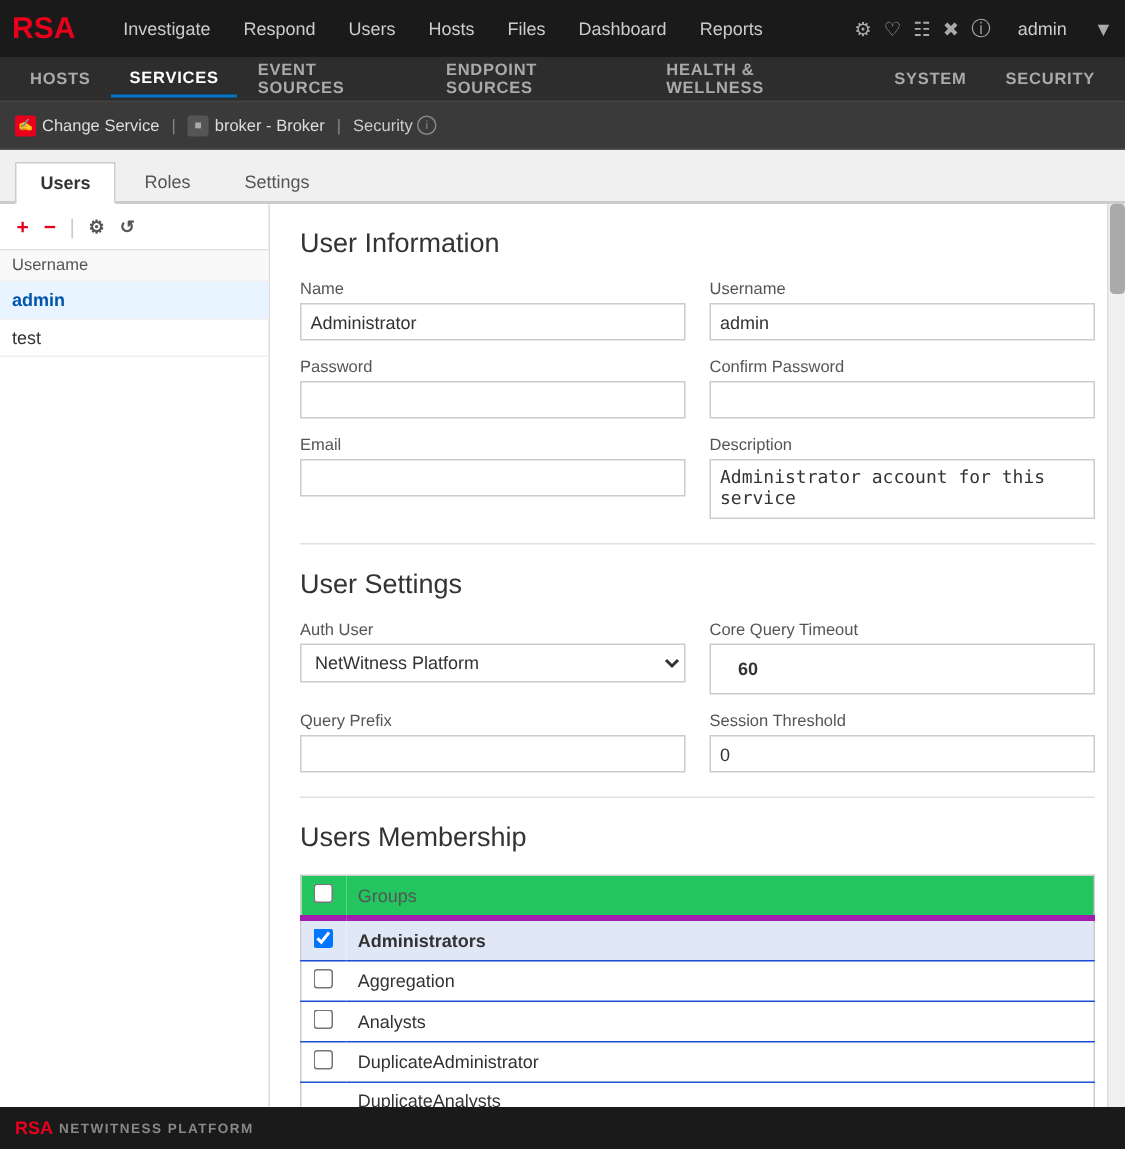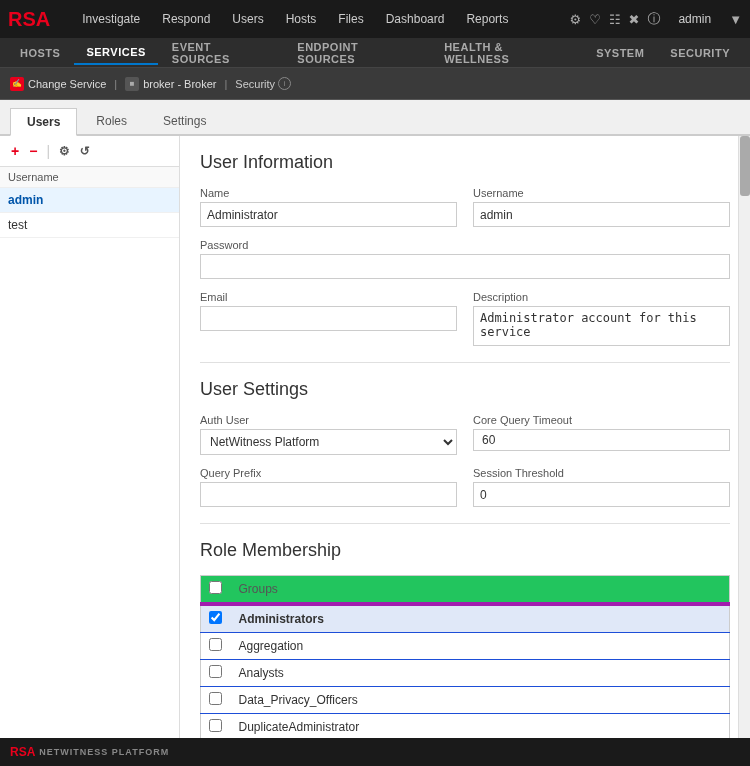"Confirm Password" div.form-group { html: none -> <div> <label>Confirm Password</label> <input> </div> }
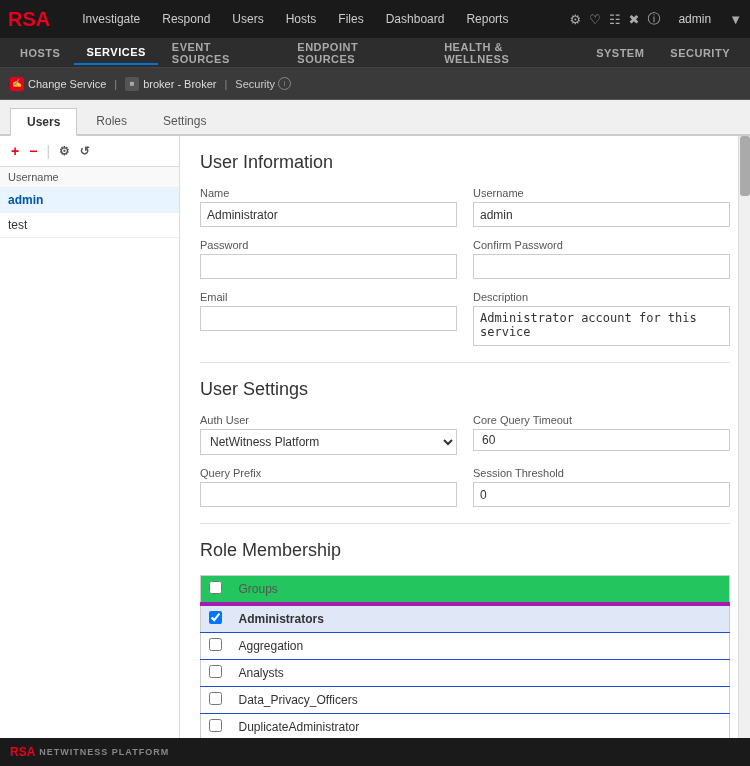"60" .form-number { font-weight: none -> bold; height: 22px -> 34px; padding: 3px 8px -> 3px 18px }
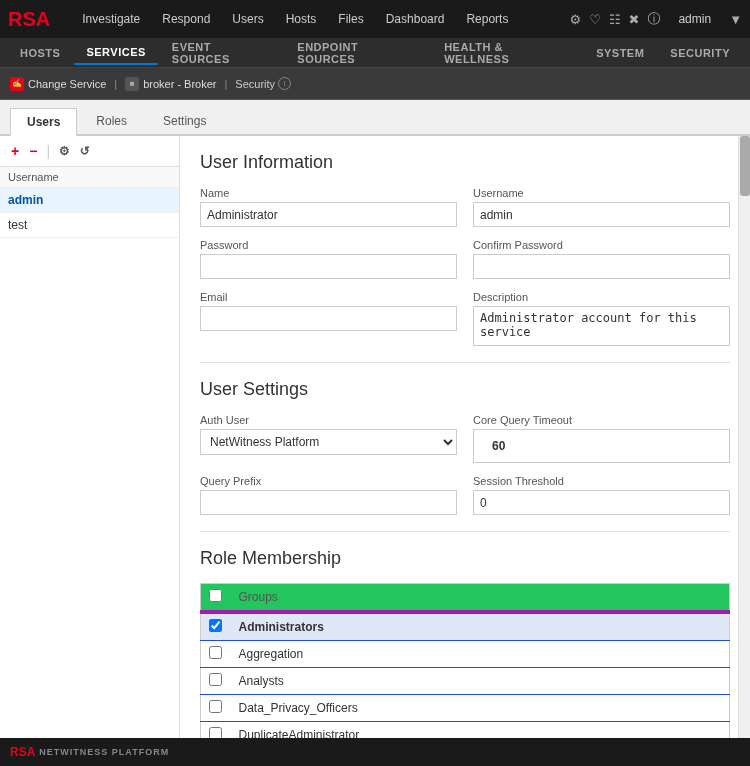"Role Membership" h2.section-title { text: Role -> Users }
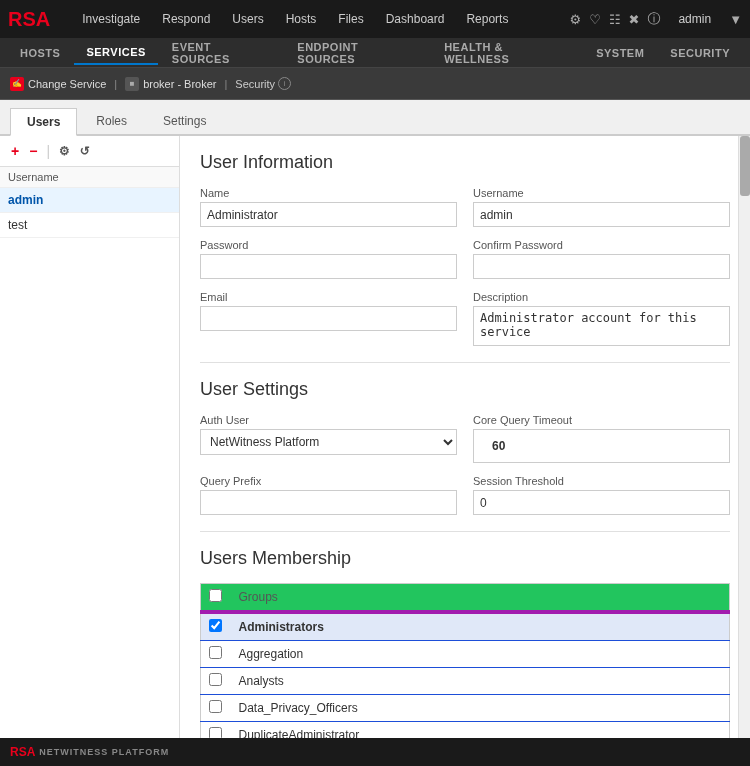"Data_Privacy_Officers" tr { html: <tr> <td><input></td> <td>Data_Privacy_Officers</td> </tr> -> none }
